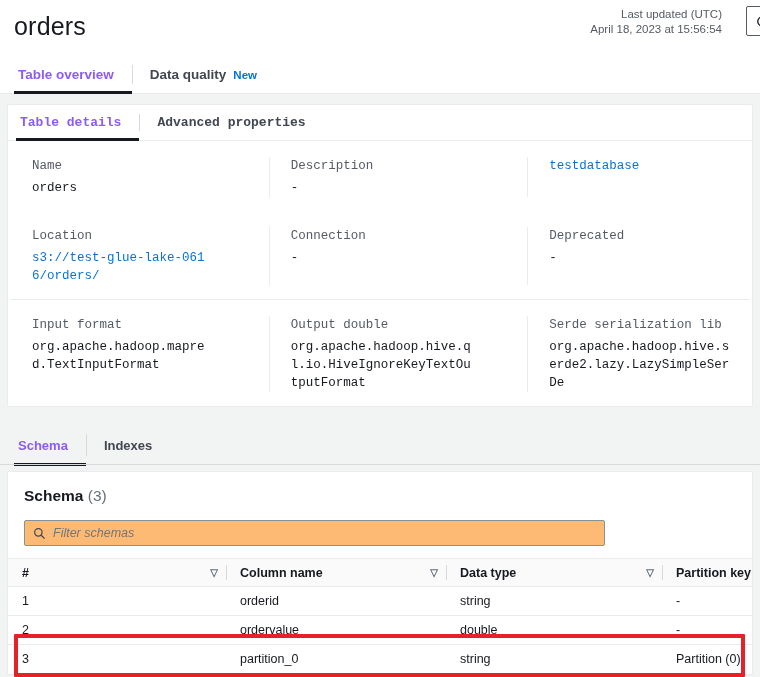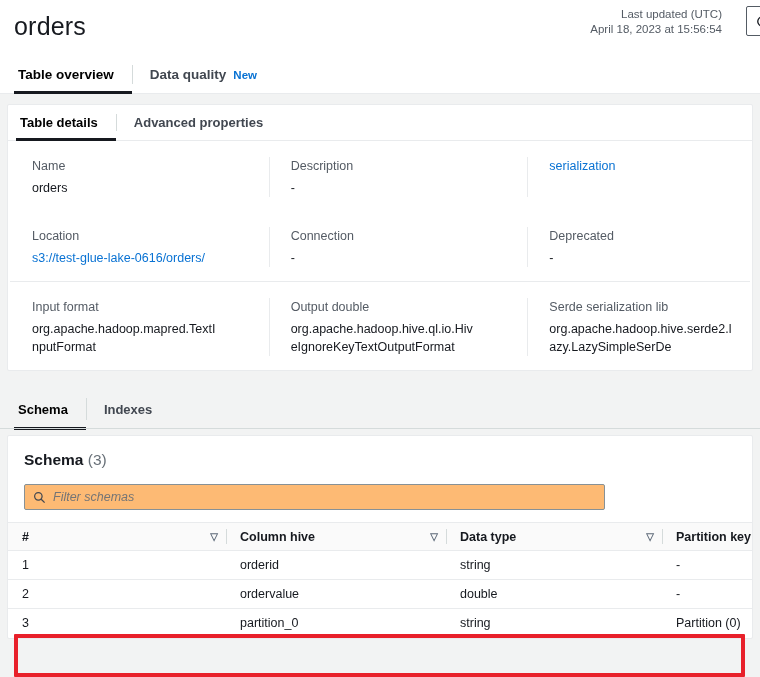"Table overview" .tab.active { color: #000000 -> #8b5cf6 }
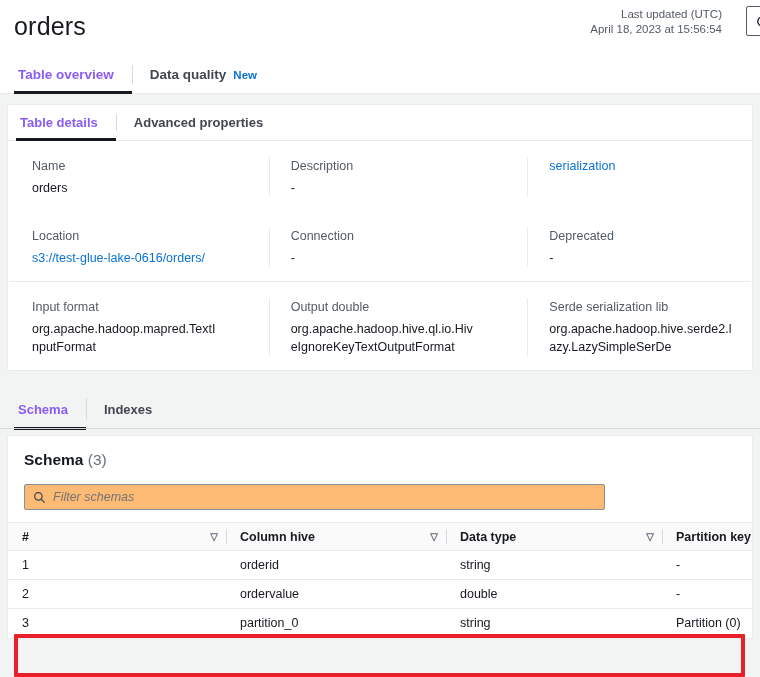"Table details" .card { font-family: none -> Liberation Mono, monospace }
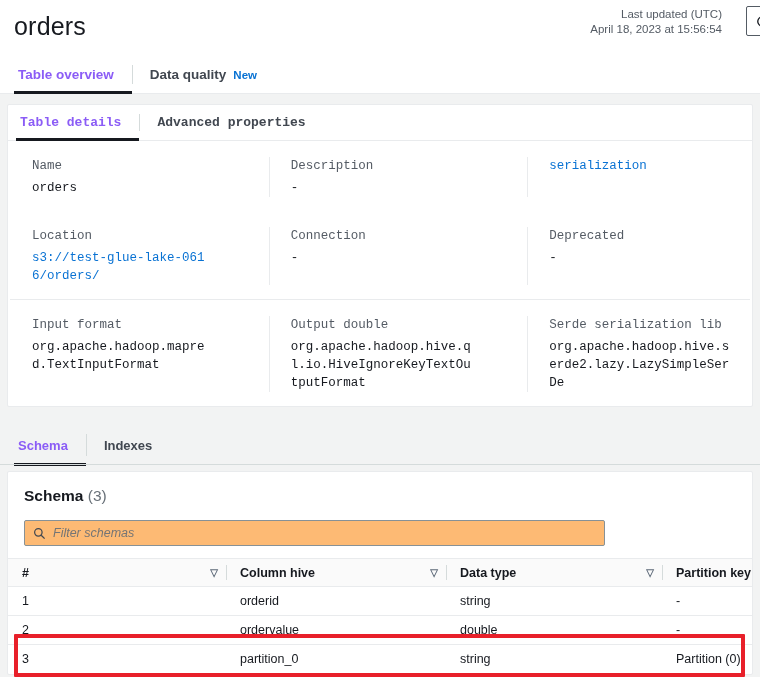"serialization" div.detail-value { text: serialization -> testdatabase }
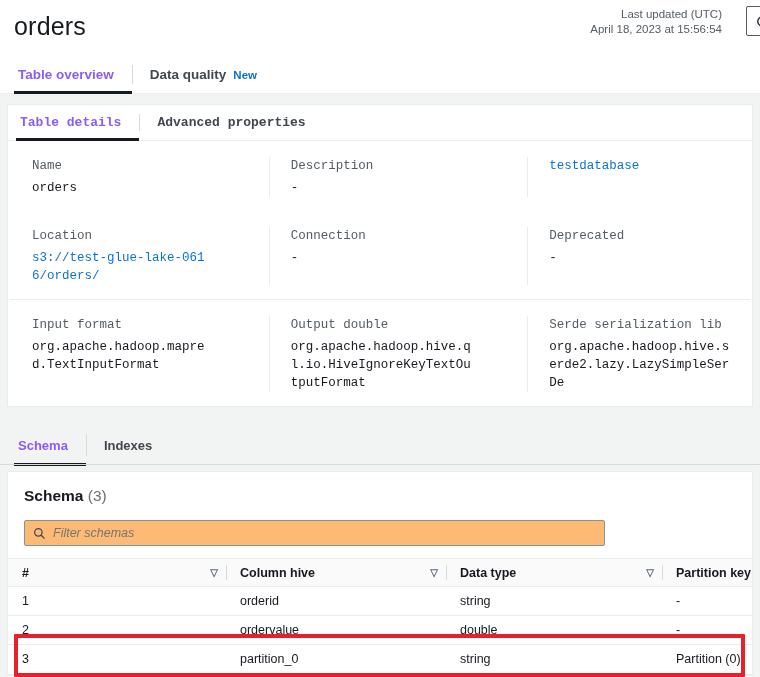"Column hive" span { text: hive -> name }
